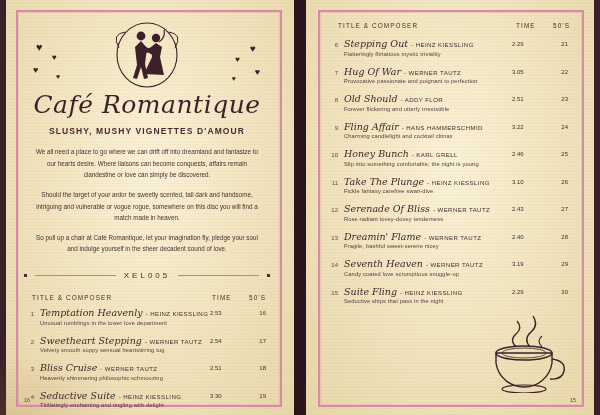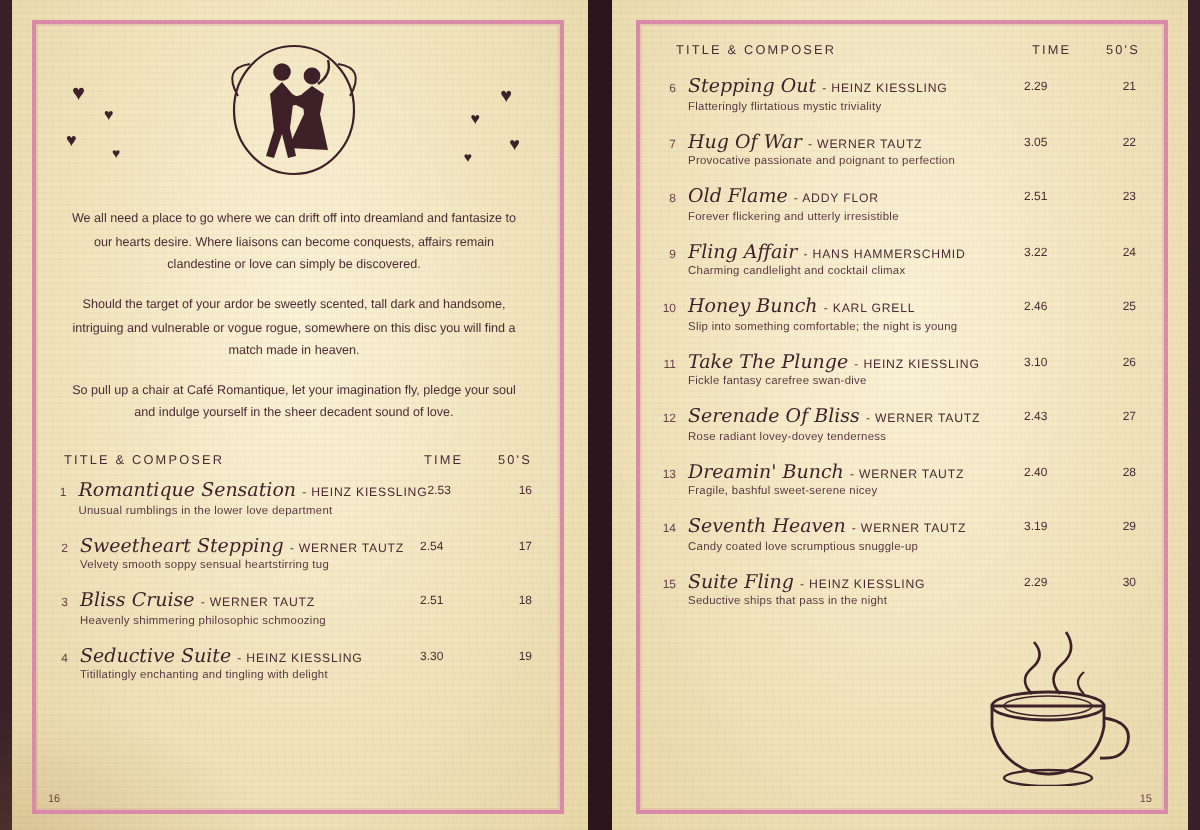"Café Romantique" div.title { html: none -> <div>Café Romantique</div> }
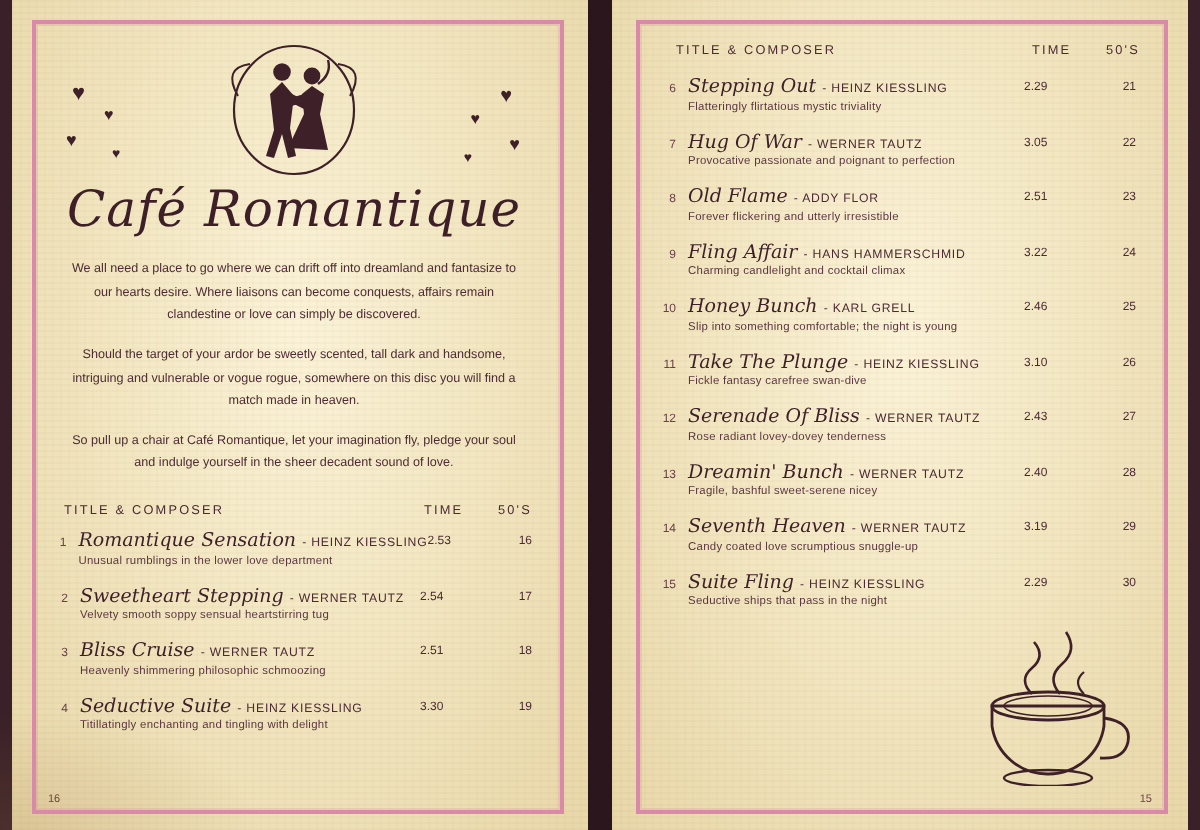"Old Flame" span { text: Flame -> Should }
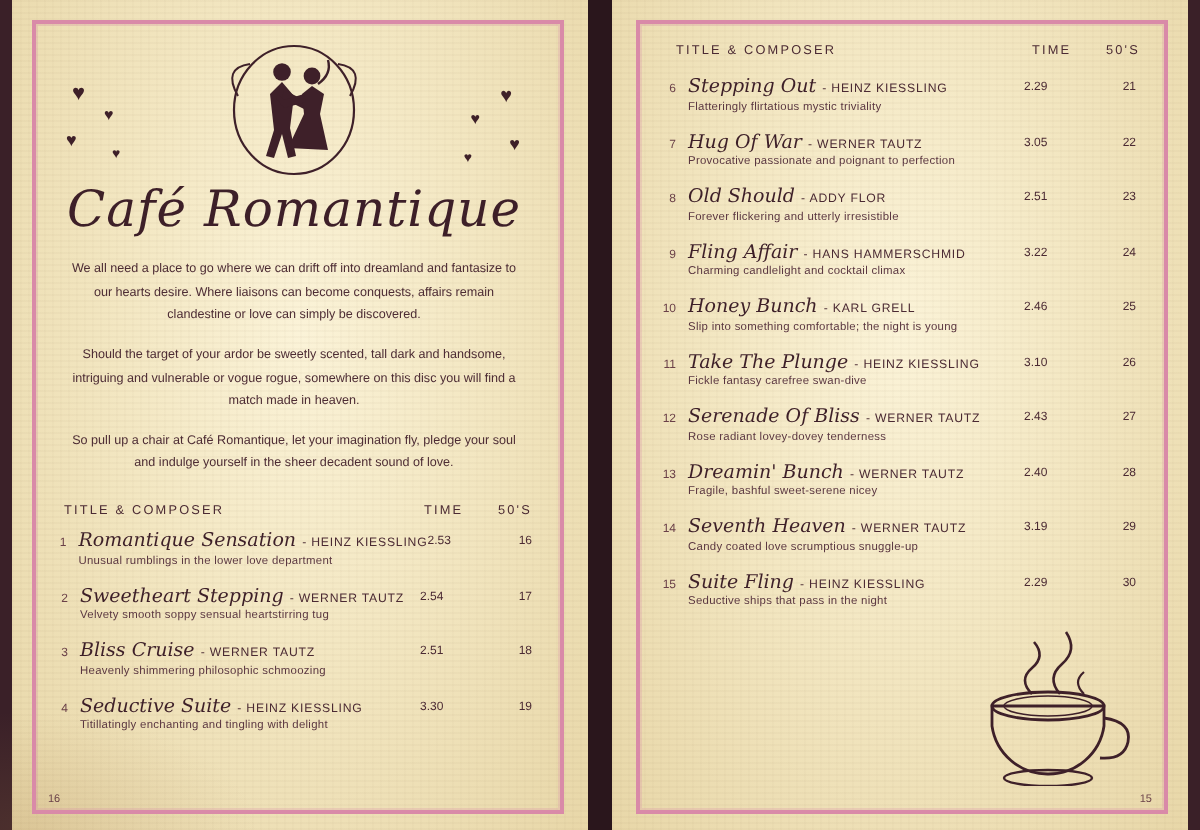"SLUSHY, MUSHY VIGNETTES D'AMOUR" div.subtitle { html: none -> <div>SLUSHY, MUSHY VIGNETTES D'AMOUR</div> }
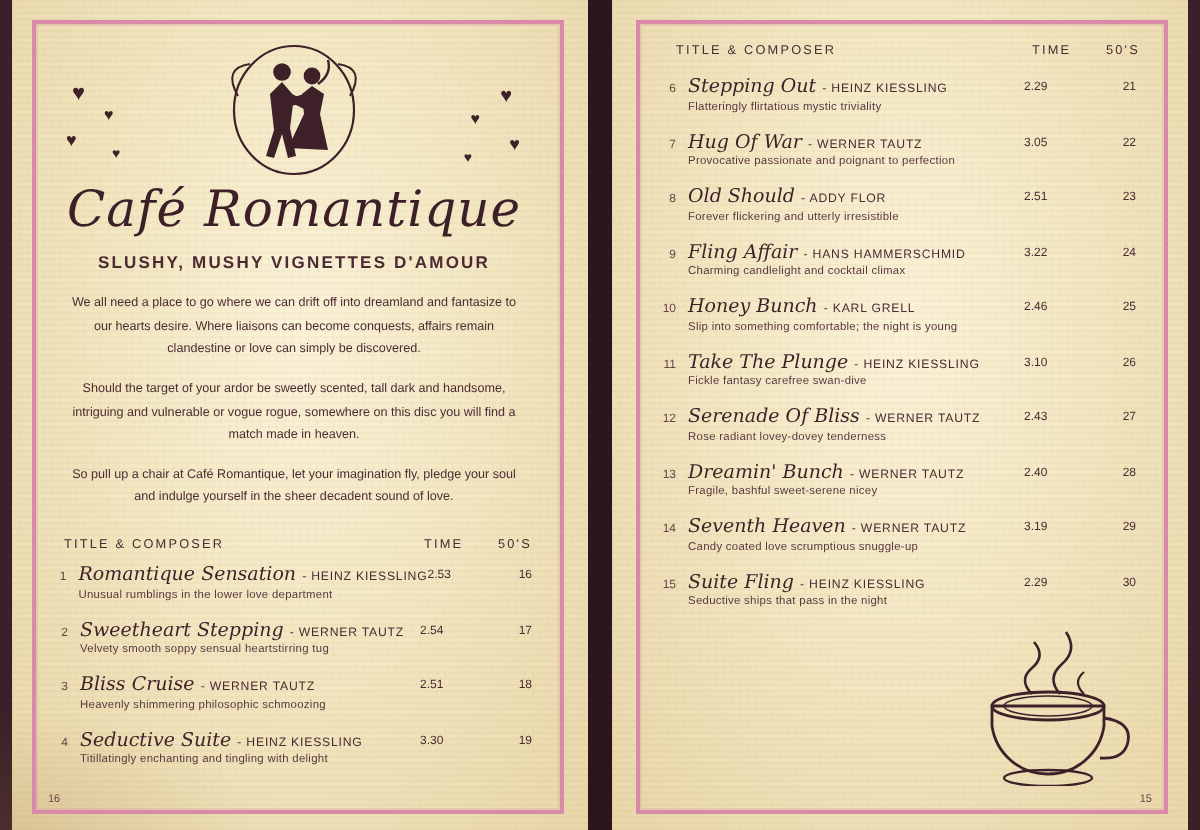"Dreamin' Bunch" span { text: Bunch -> Flame }
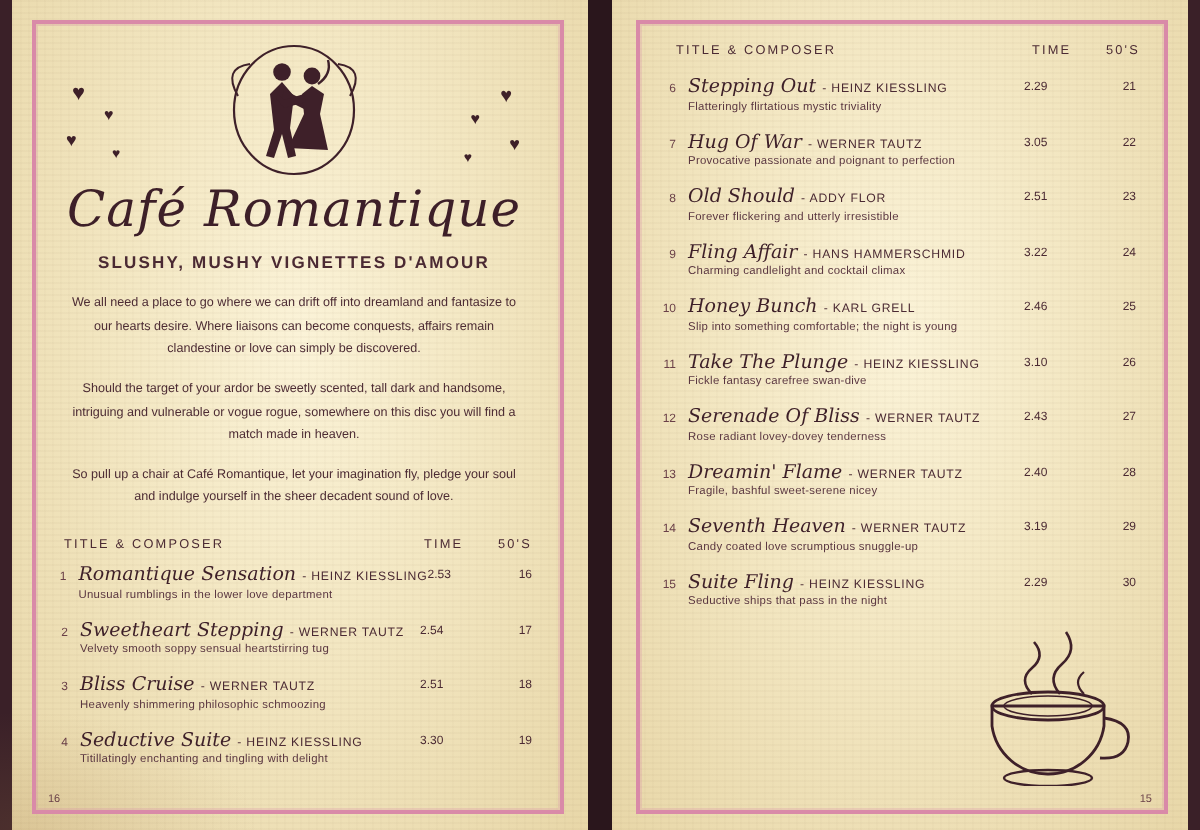"XEL005" div.xel { html: none -> <div> <span></span> <span></span> <span>XEL005</span> <span></span> <span></span> </div> }
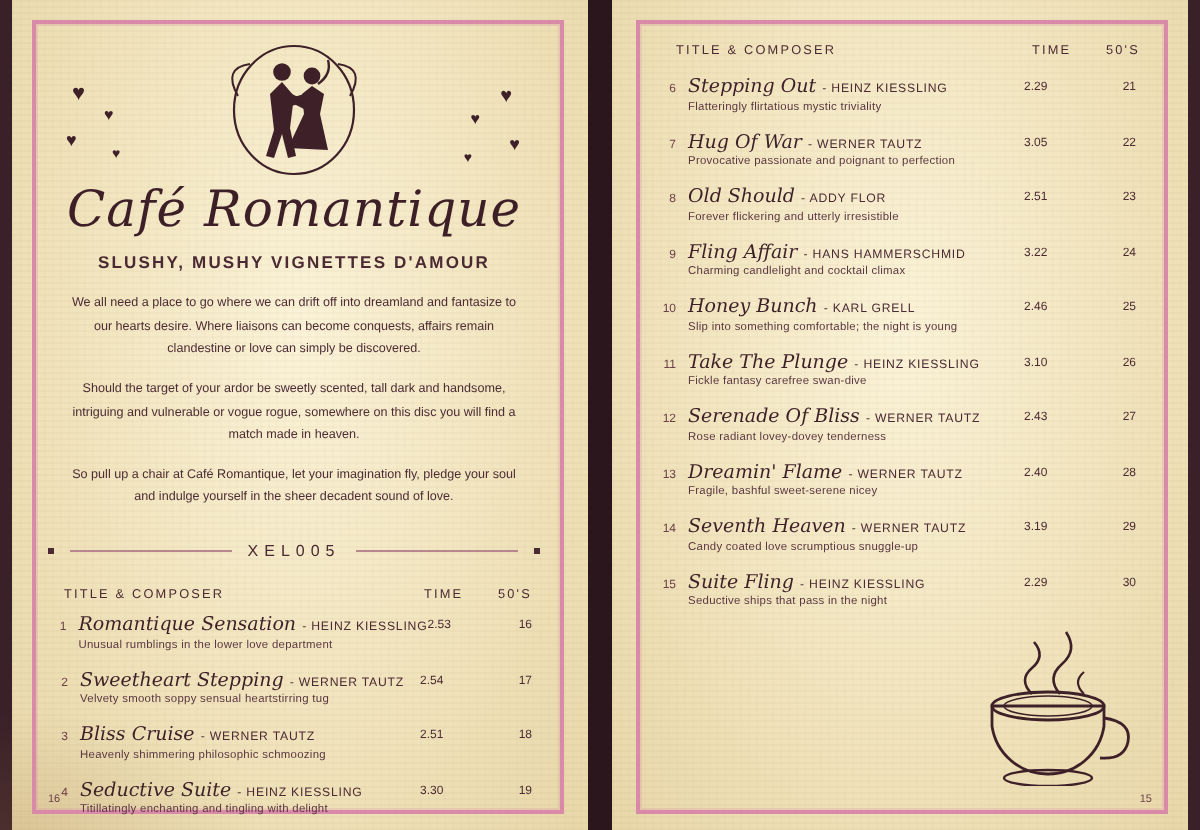"Romantique Sensation" span { text: Romantique Sensation -> Temptation Heavenly }
